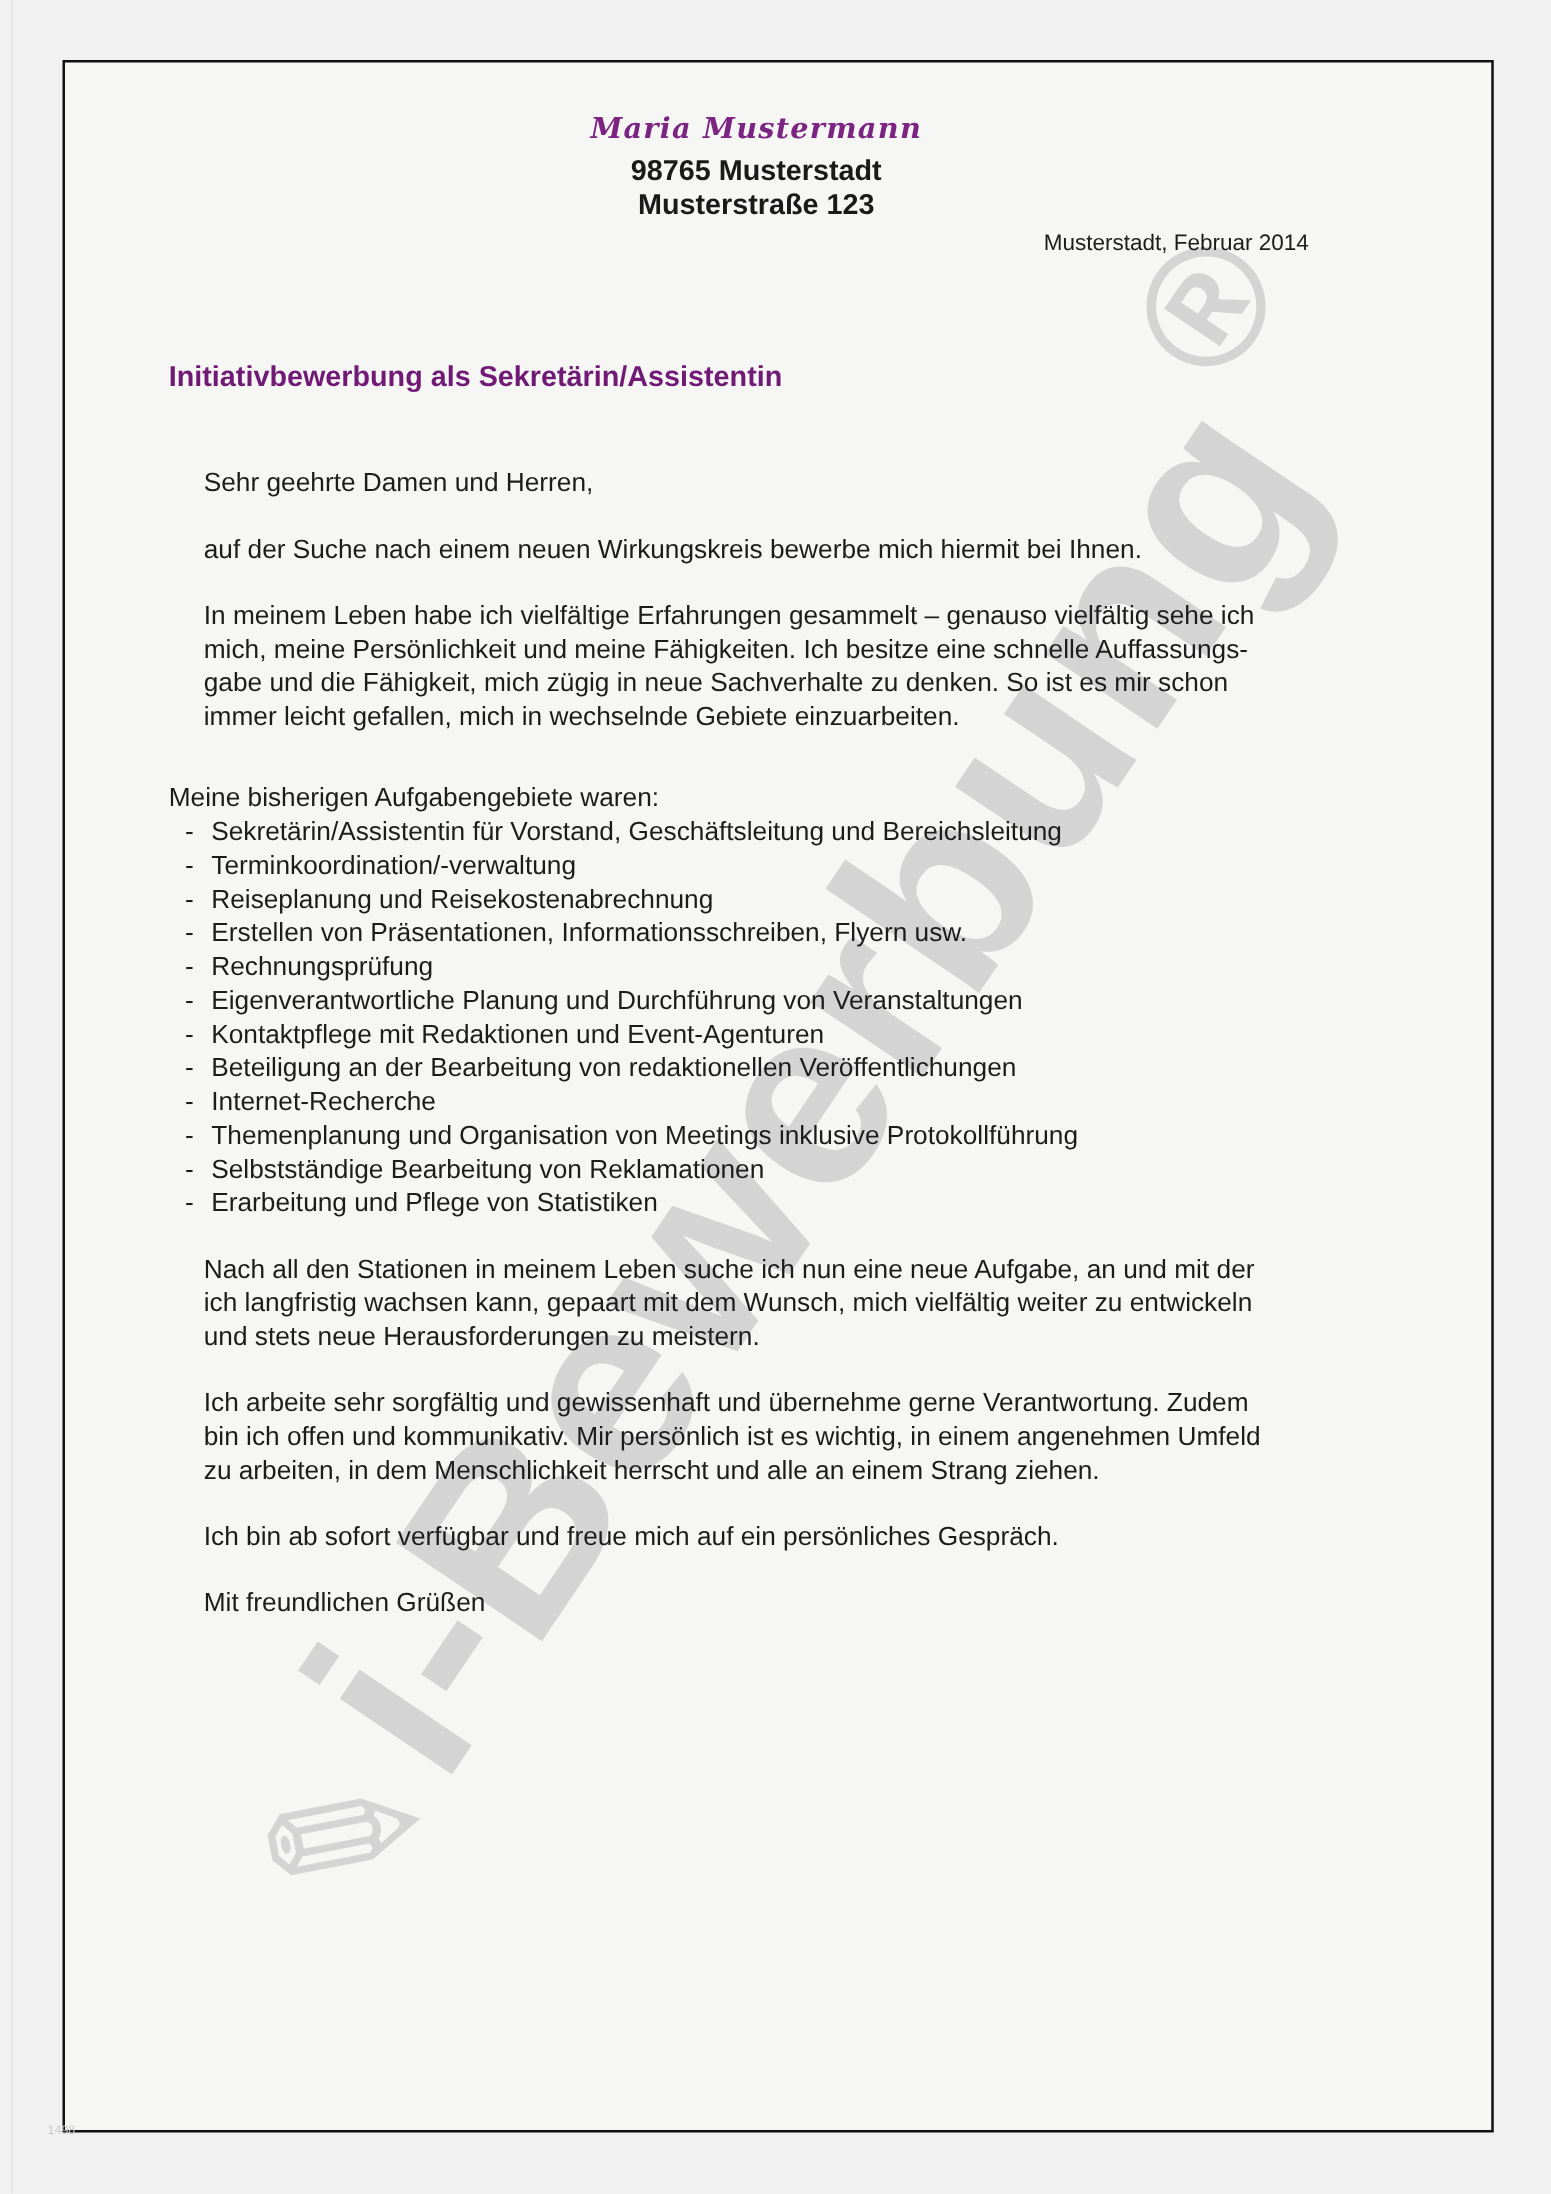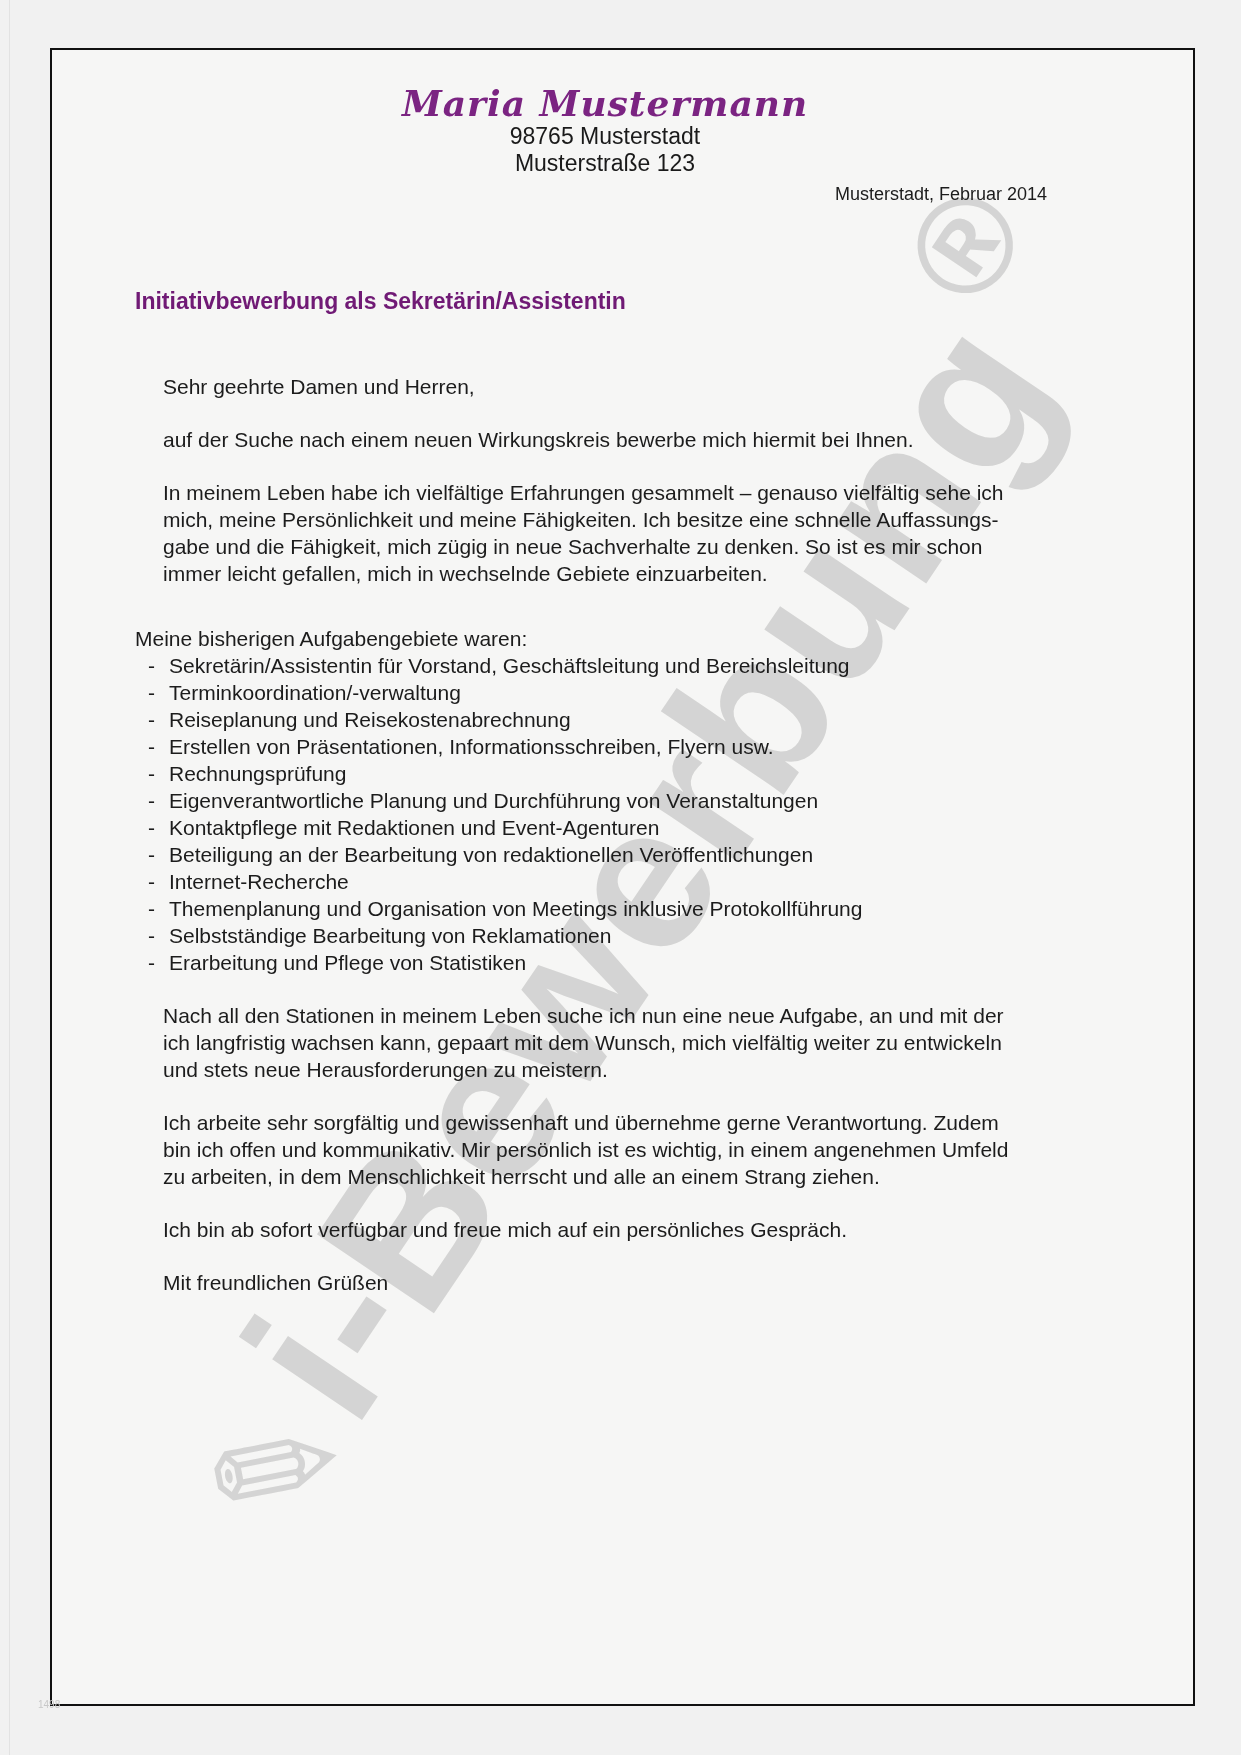"Maria Mustermann" .sender-name { font-size: 36px -> 23px }
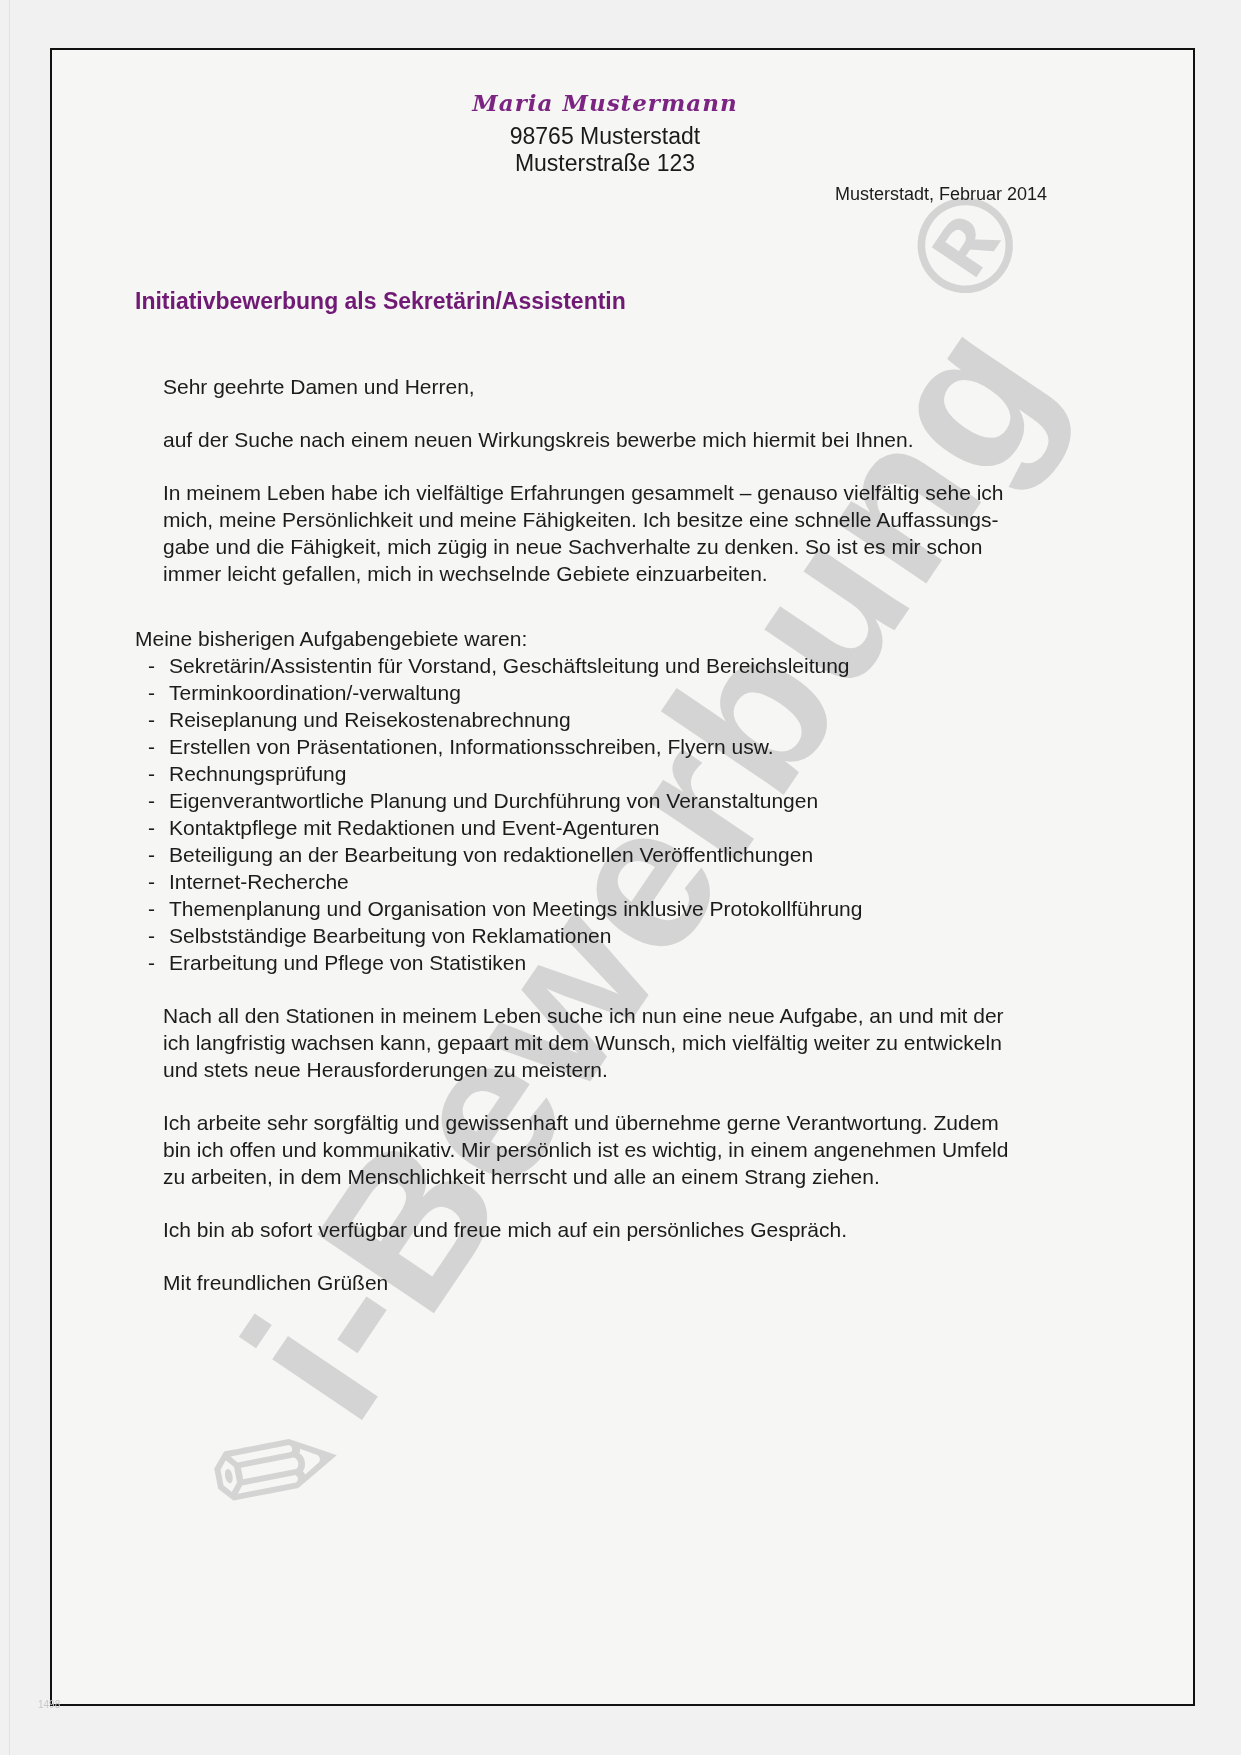"98765 Musterstadt" .sender-line { font-weight: normal -> bold }
